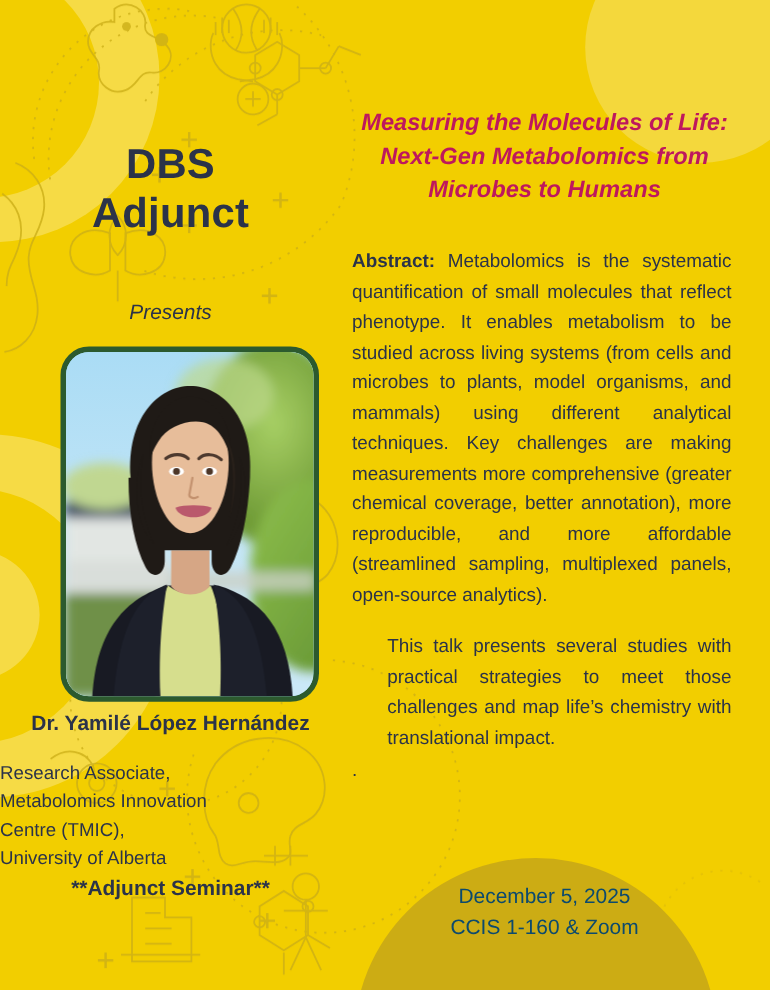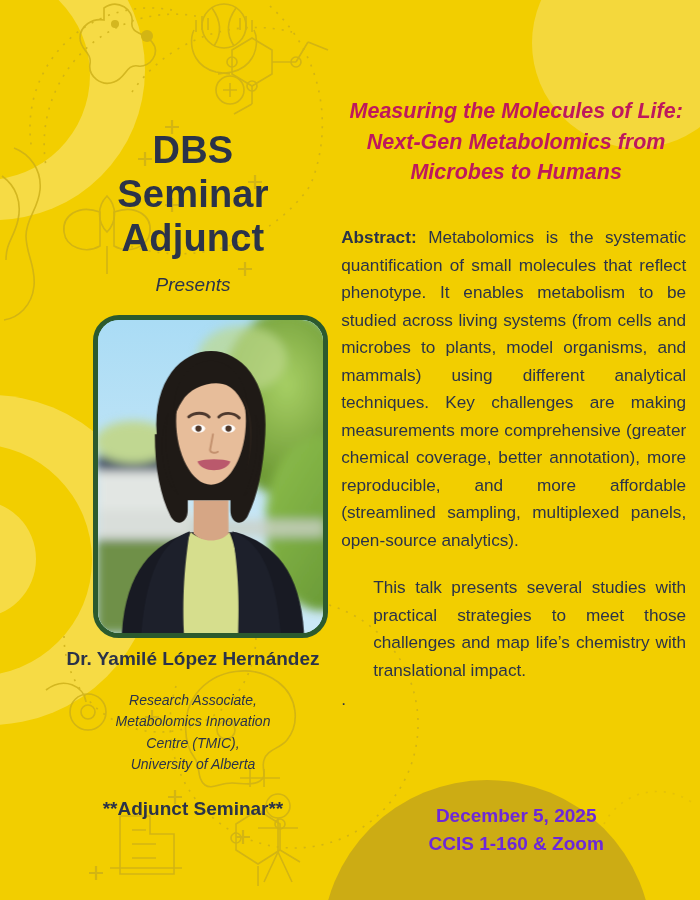"DBS" .col-left { margin-left: 38px -> none }
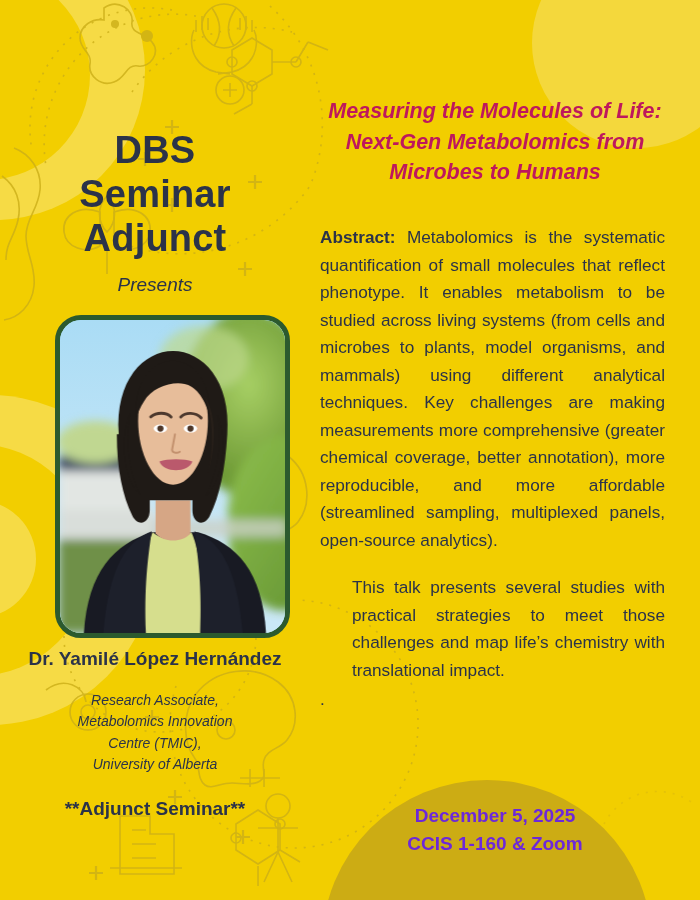"Seminar" div { html: <div>Seminar</div> -> none }
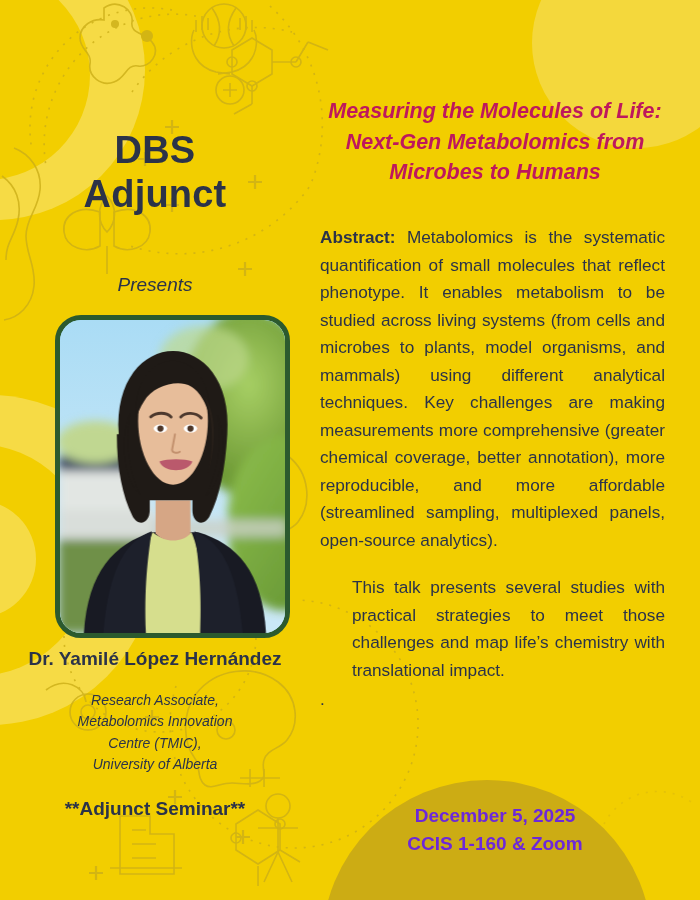"Research Associate," .affiliation { font-size: 14px -> 17px; font-style: italic -> none; text-align: center -> left }
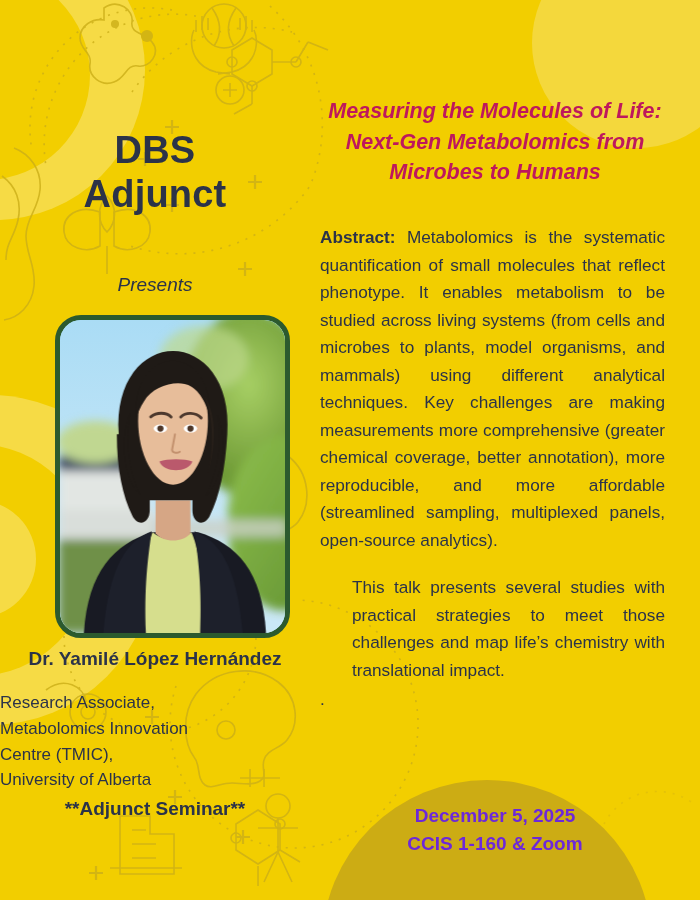"December 5, 2025" .event-info { color: #6d28d9 -> #0c4a6e; font-weight: bold -> normal }
